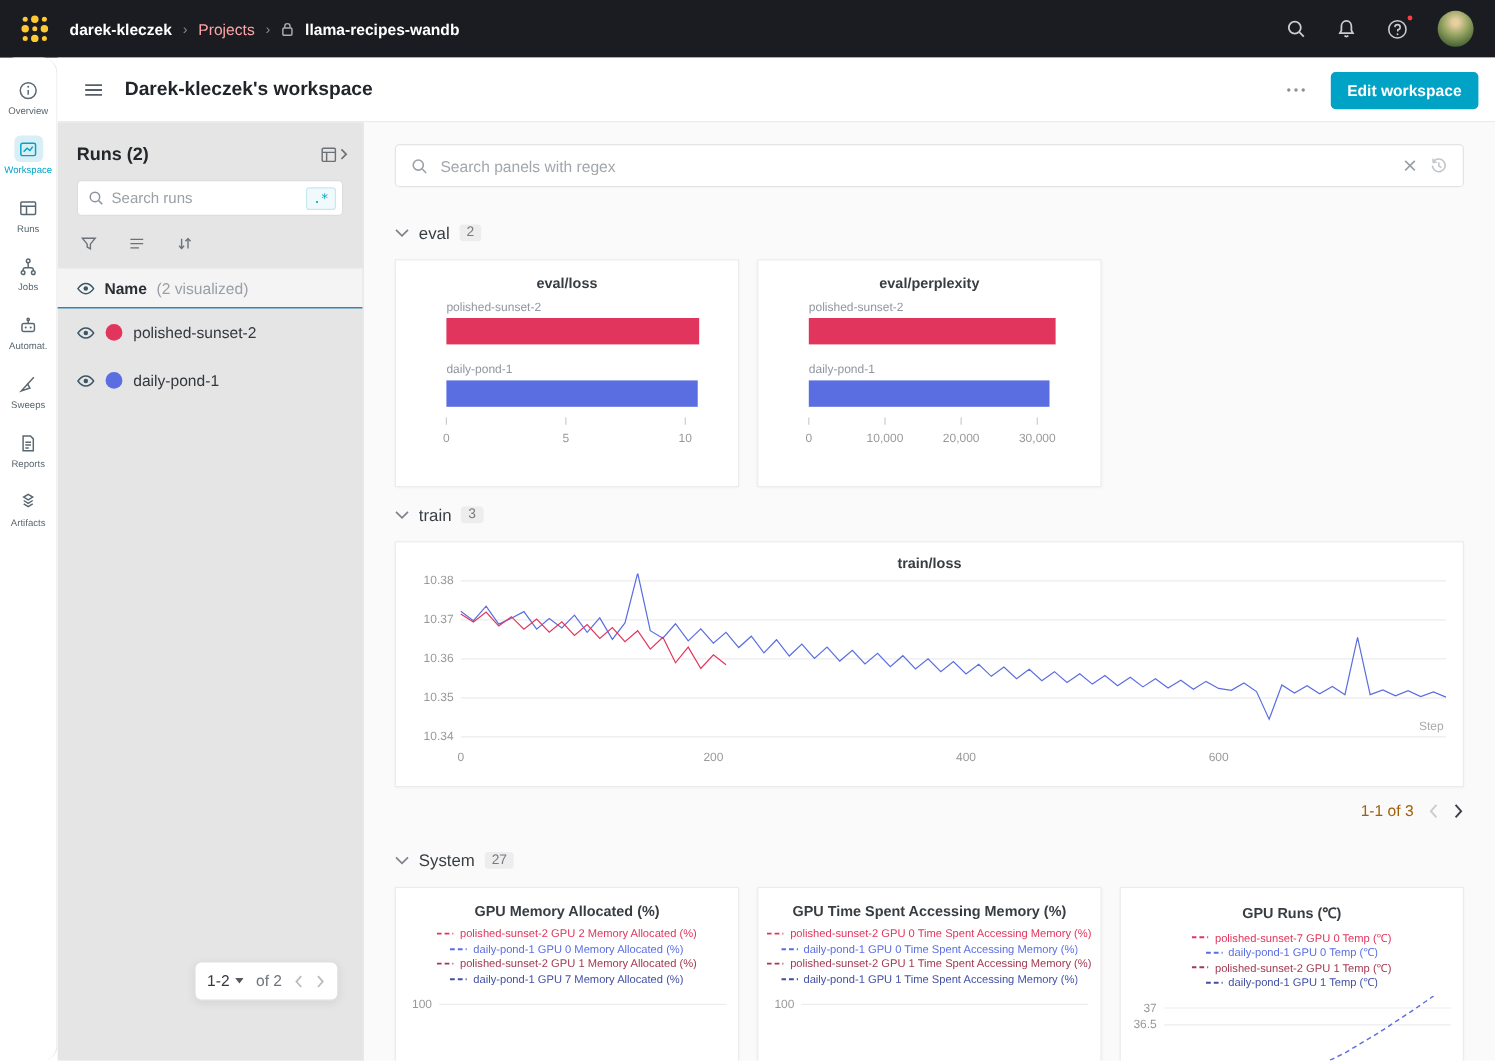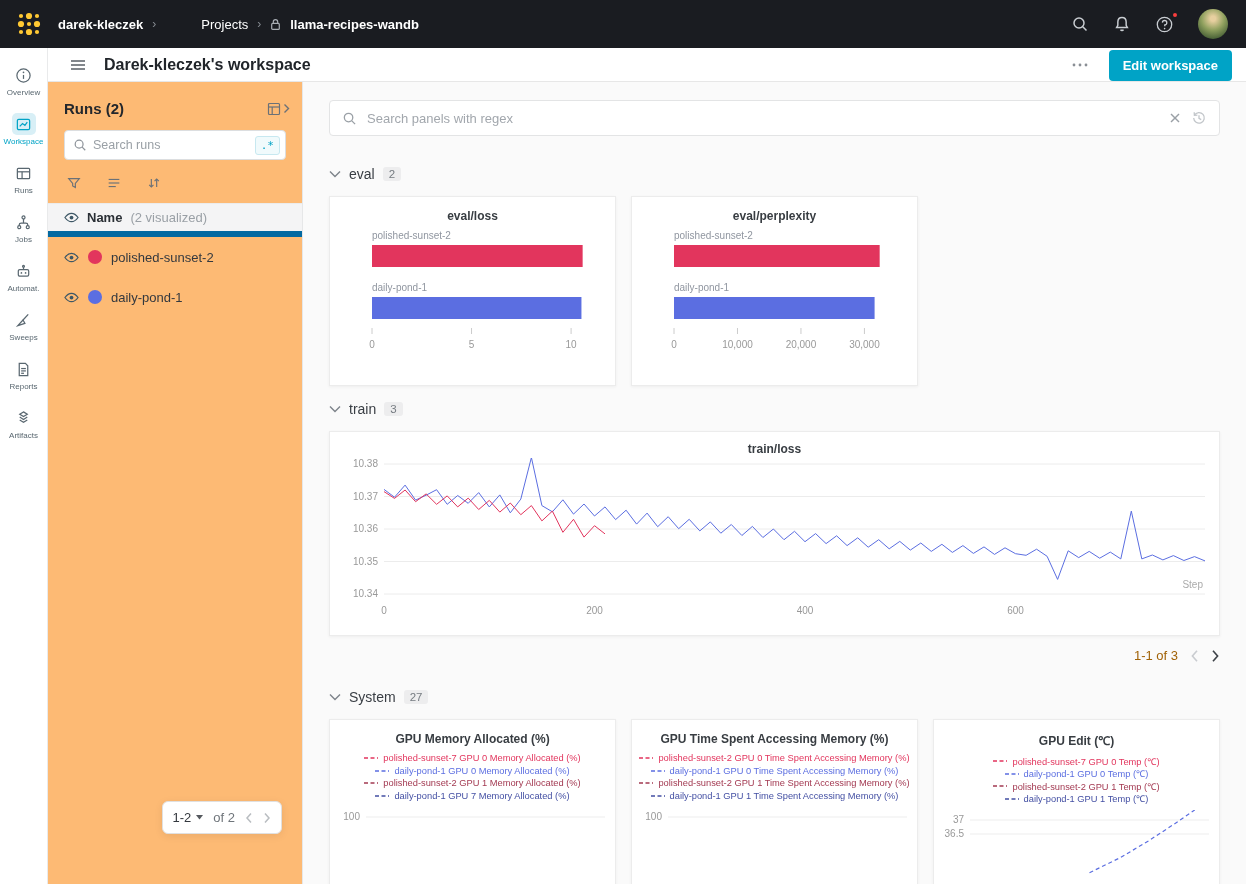"Projects" .bc-muted { color: #ffffff -> #fca5a5; margin-left: 36px -> none }
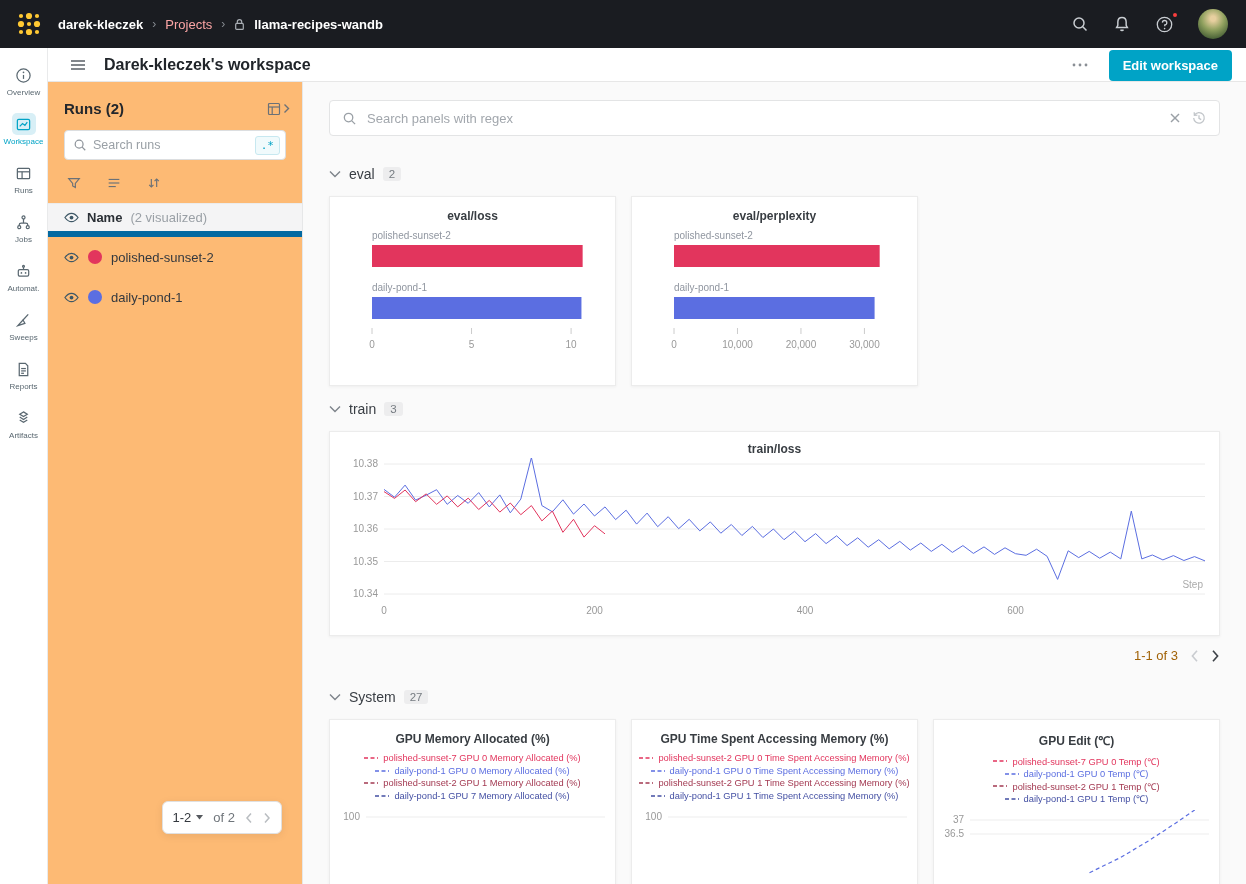"Darek-kleczek's workspace" .ws-header { height: 34px -> 54px }
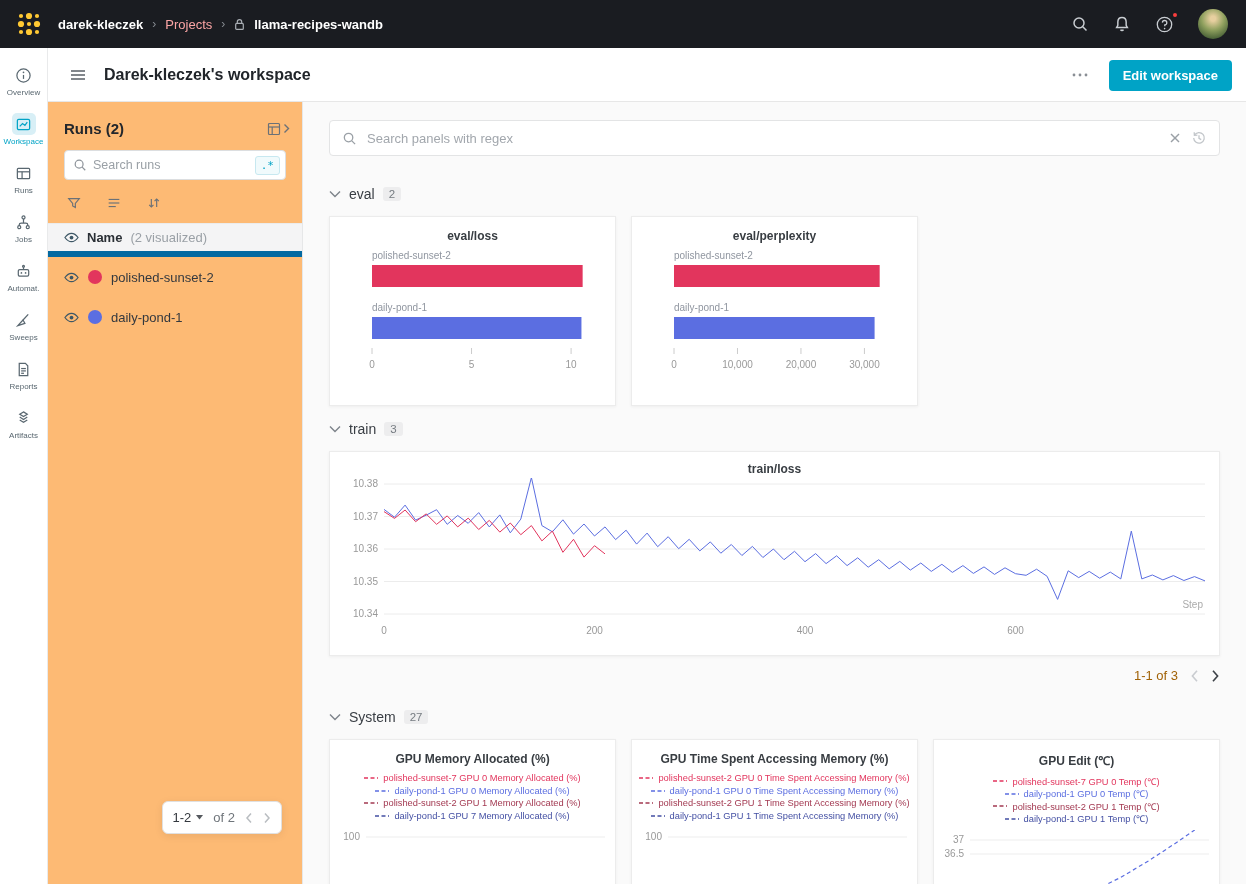"Overview" .rail { border-radius: none -> 13px }
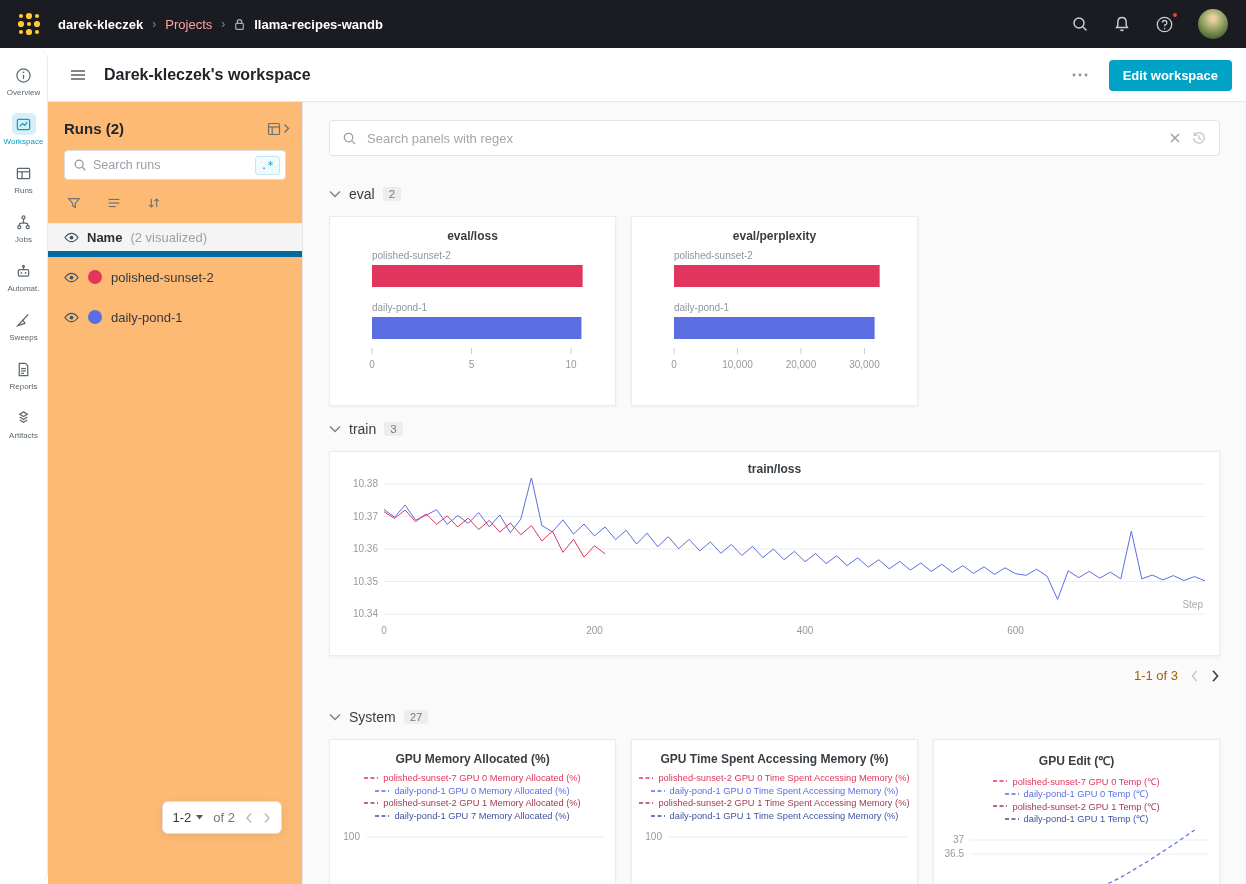"Runs (2)" .runs-panel { background: #fdba74 -> #e5e5e5 }
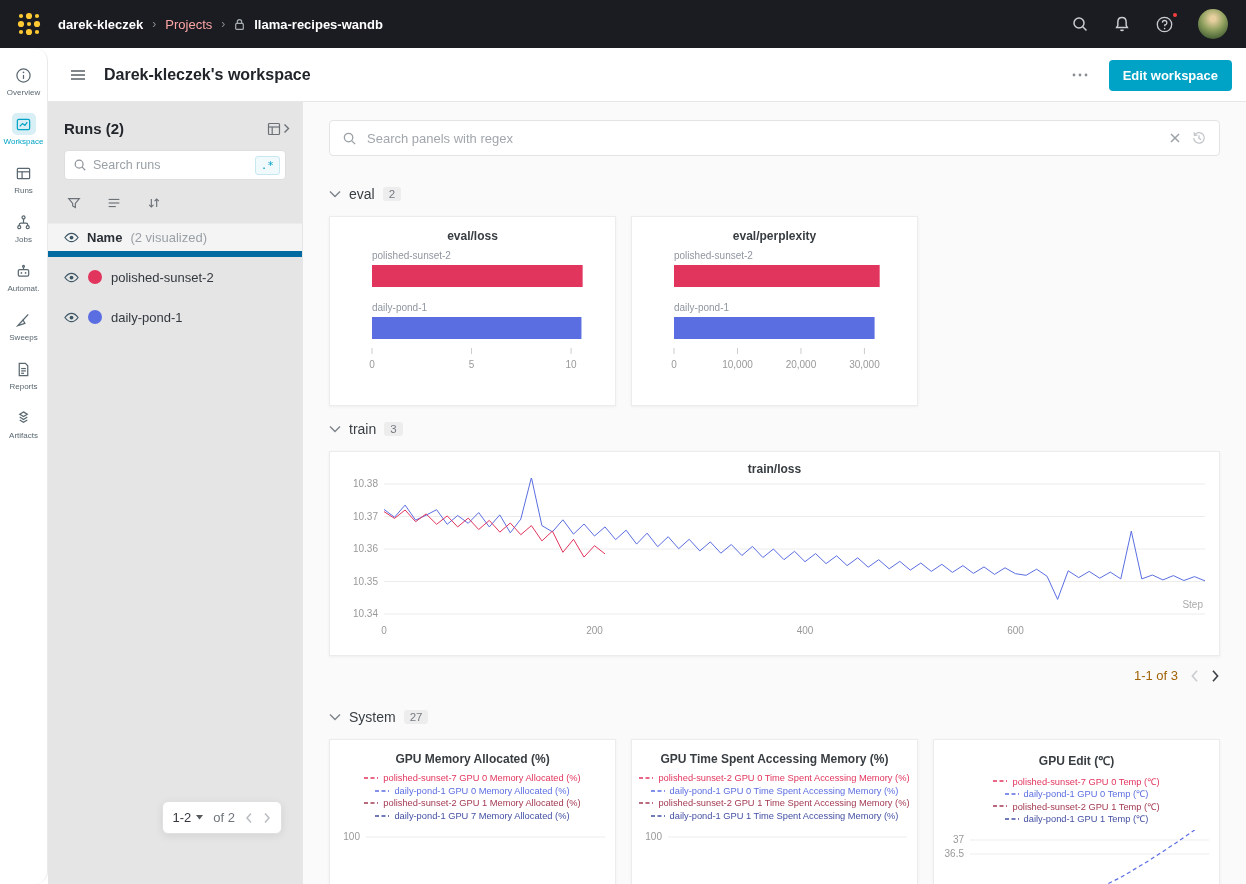"Name" .name-header { border-bottom: 6px solid #0369a1 -> 1px solid #0369a1 }
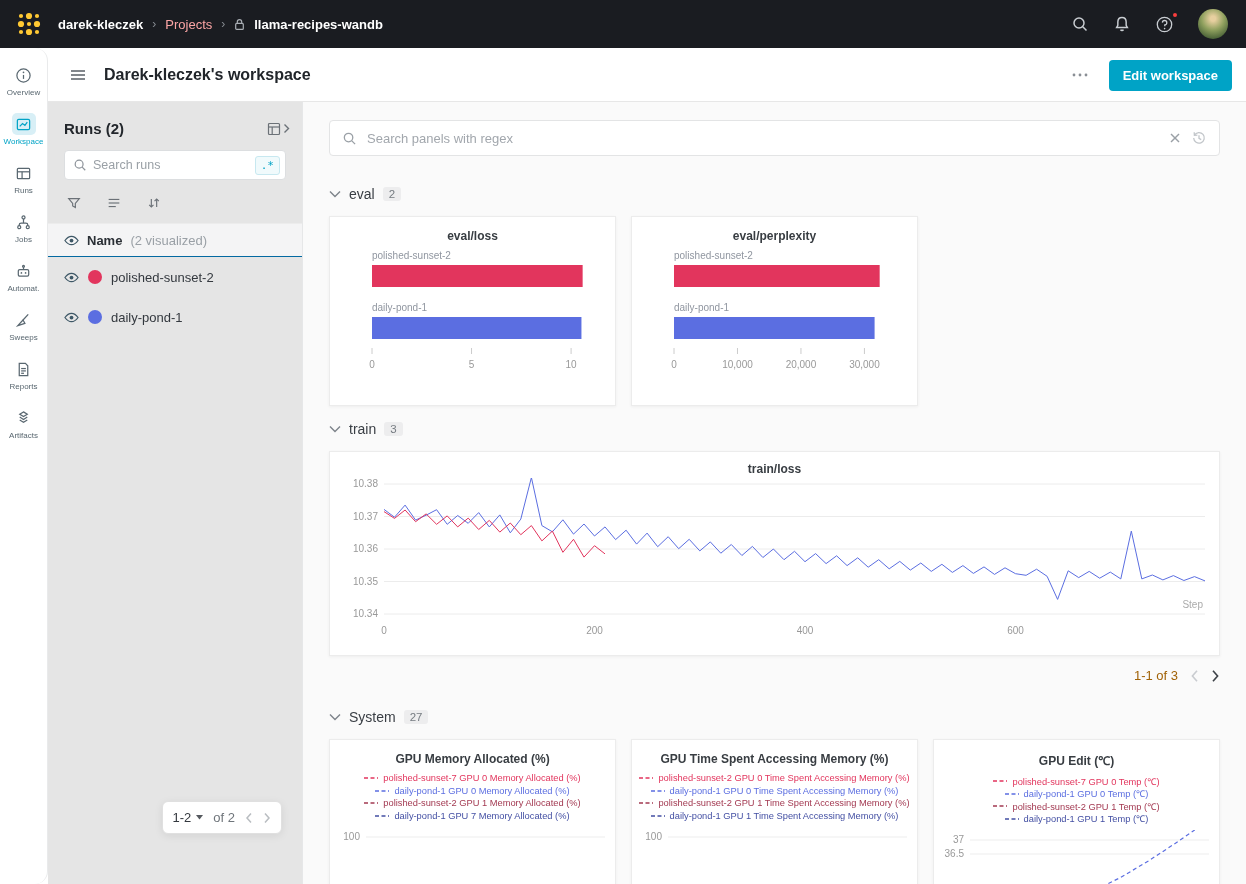"GPU Edit (℃)" div.card-title { text: Edit -> Runs }
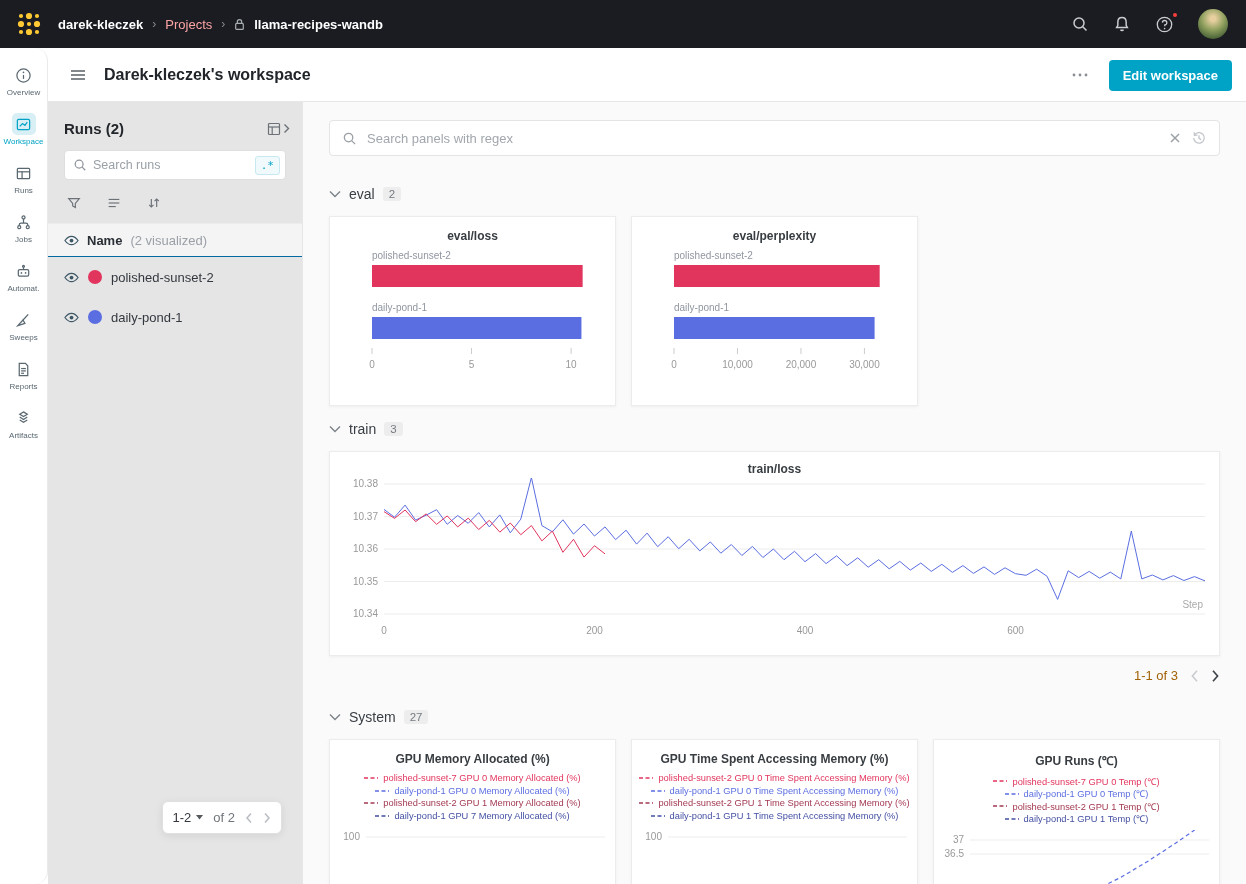"polished-sunset-7 GPU 0 Memory Allocated" span.legend-label { text: polished-sunset-7 GPU 0 -> polished-sunset-2 GPU 2 }
